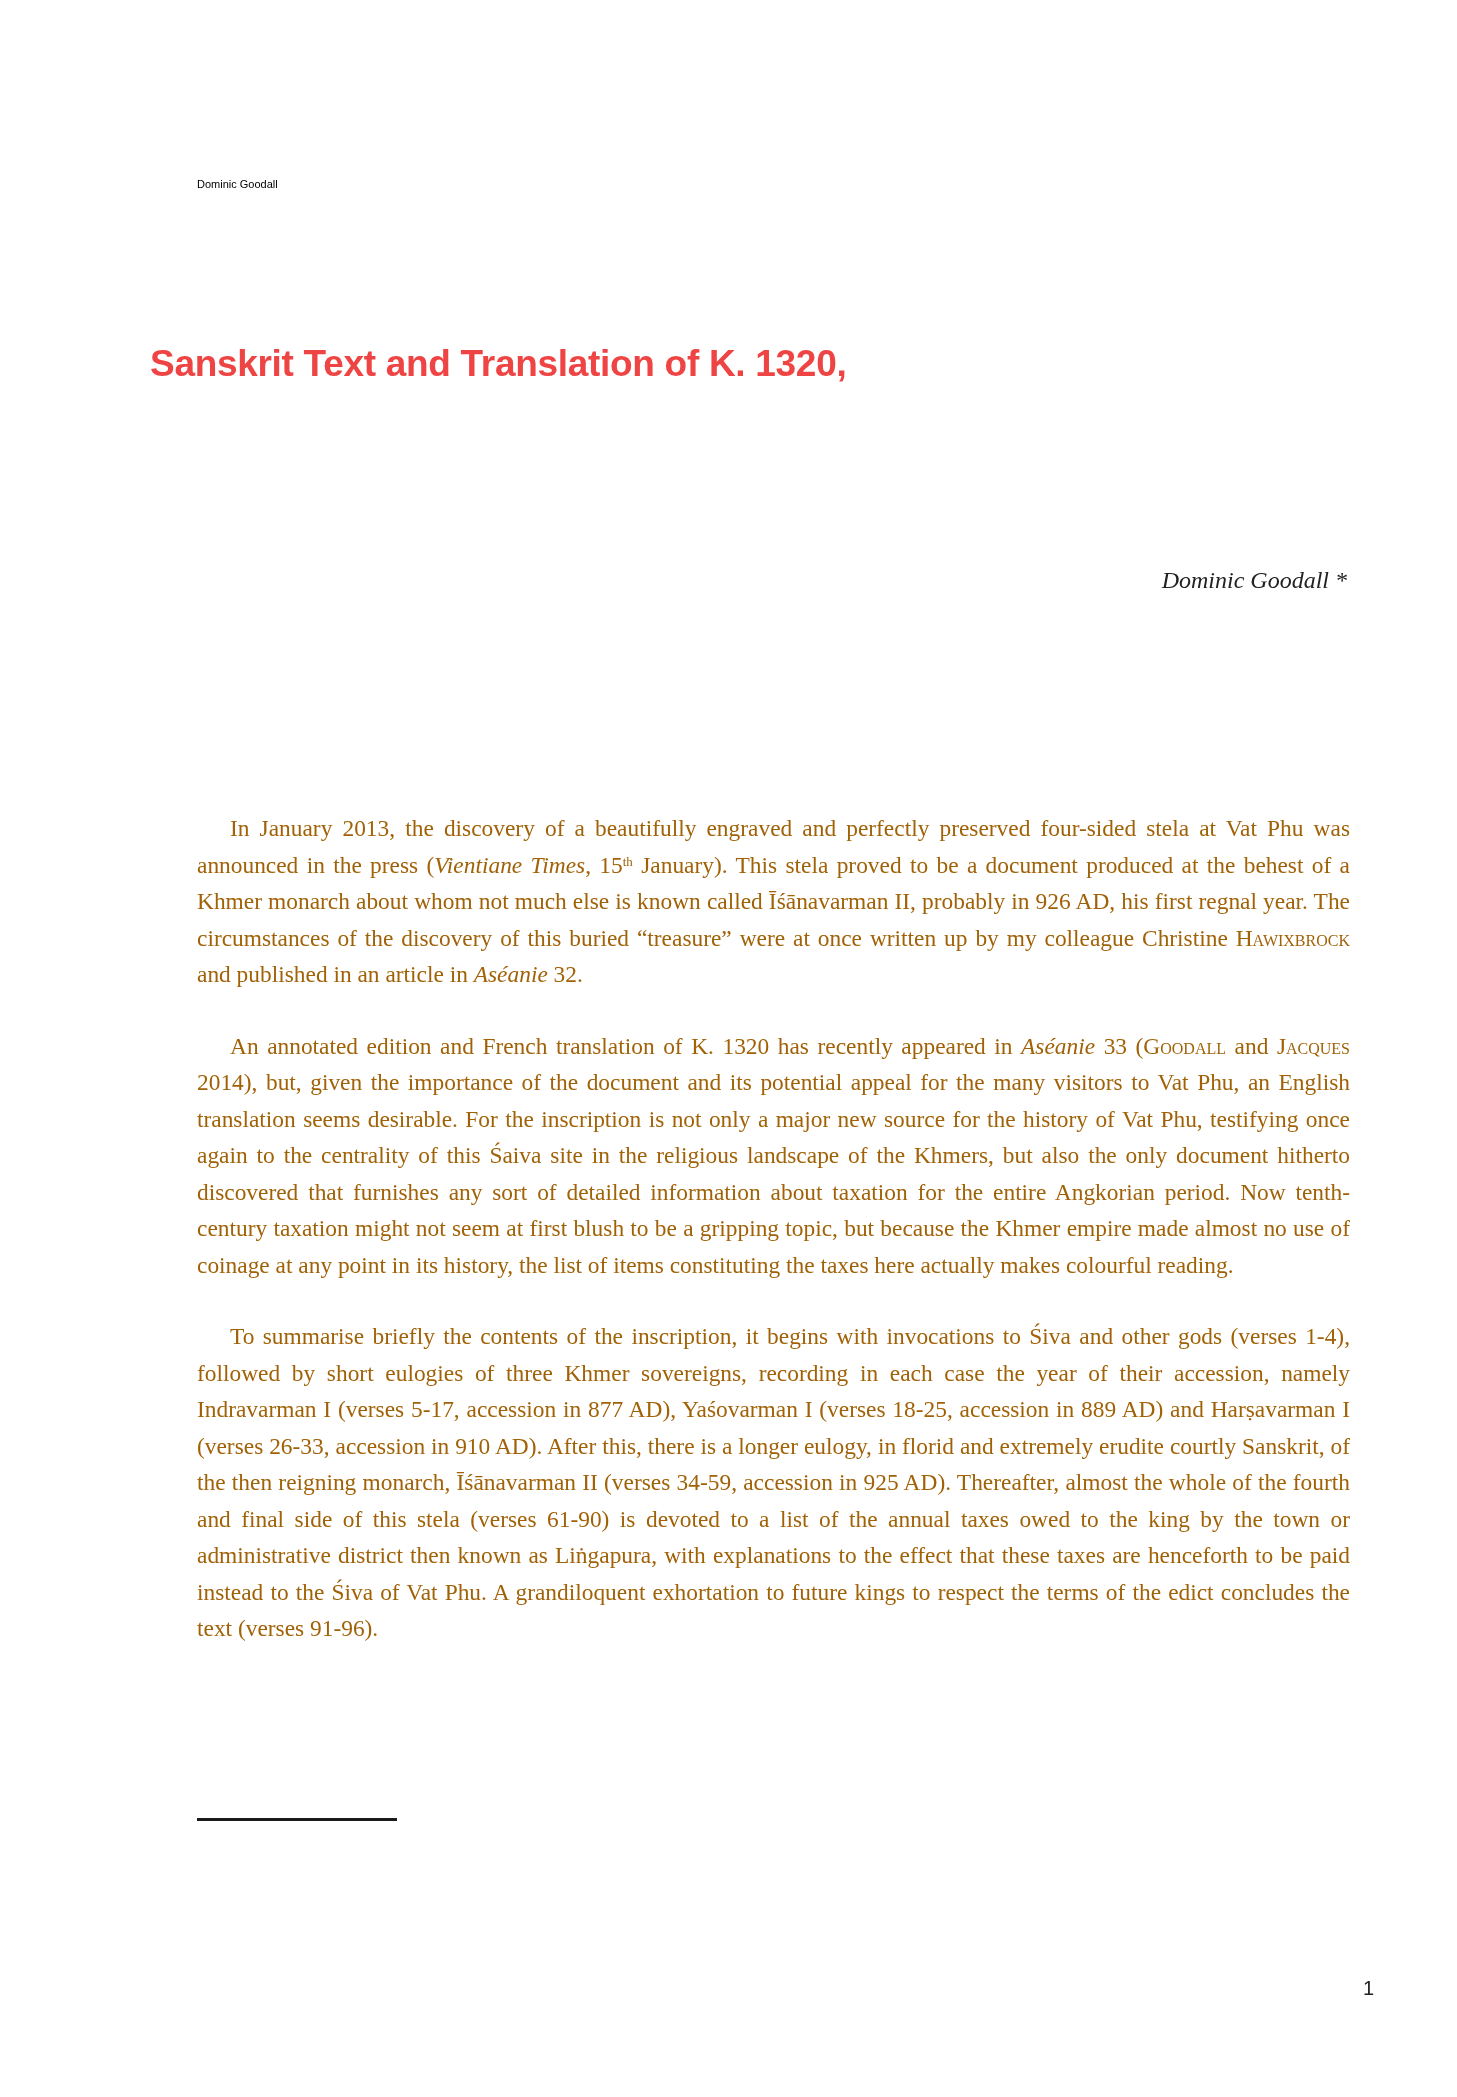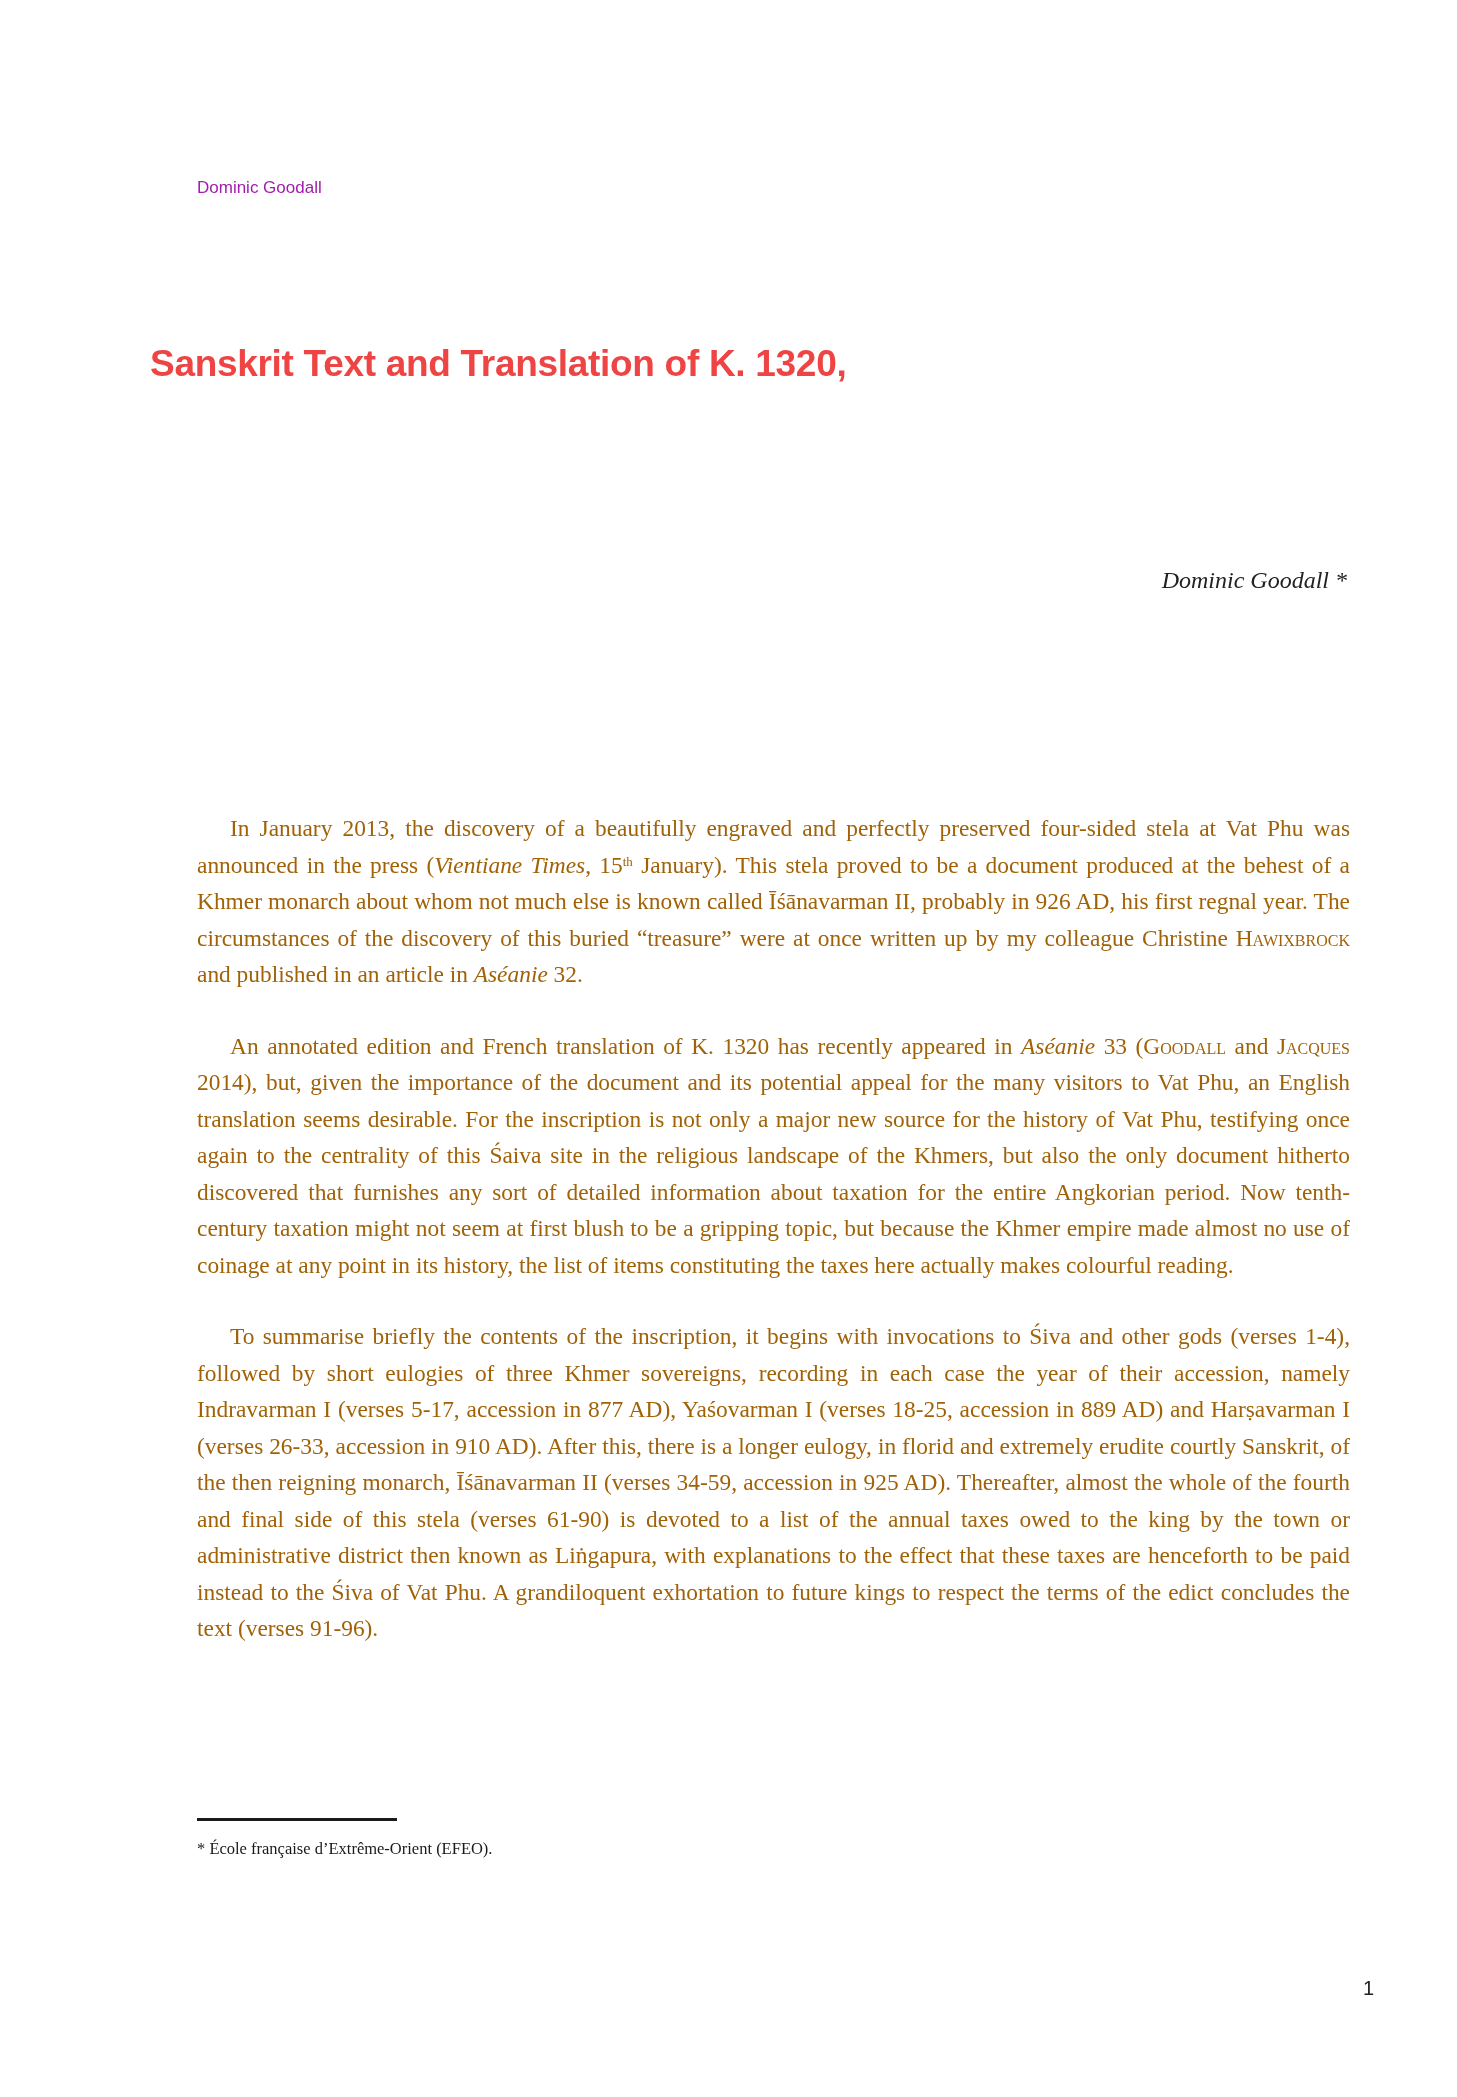"Dominic Goodall" .running-head { color: #a21caf -> #000000; font-size: 17px -> 11px }
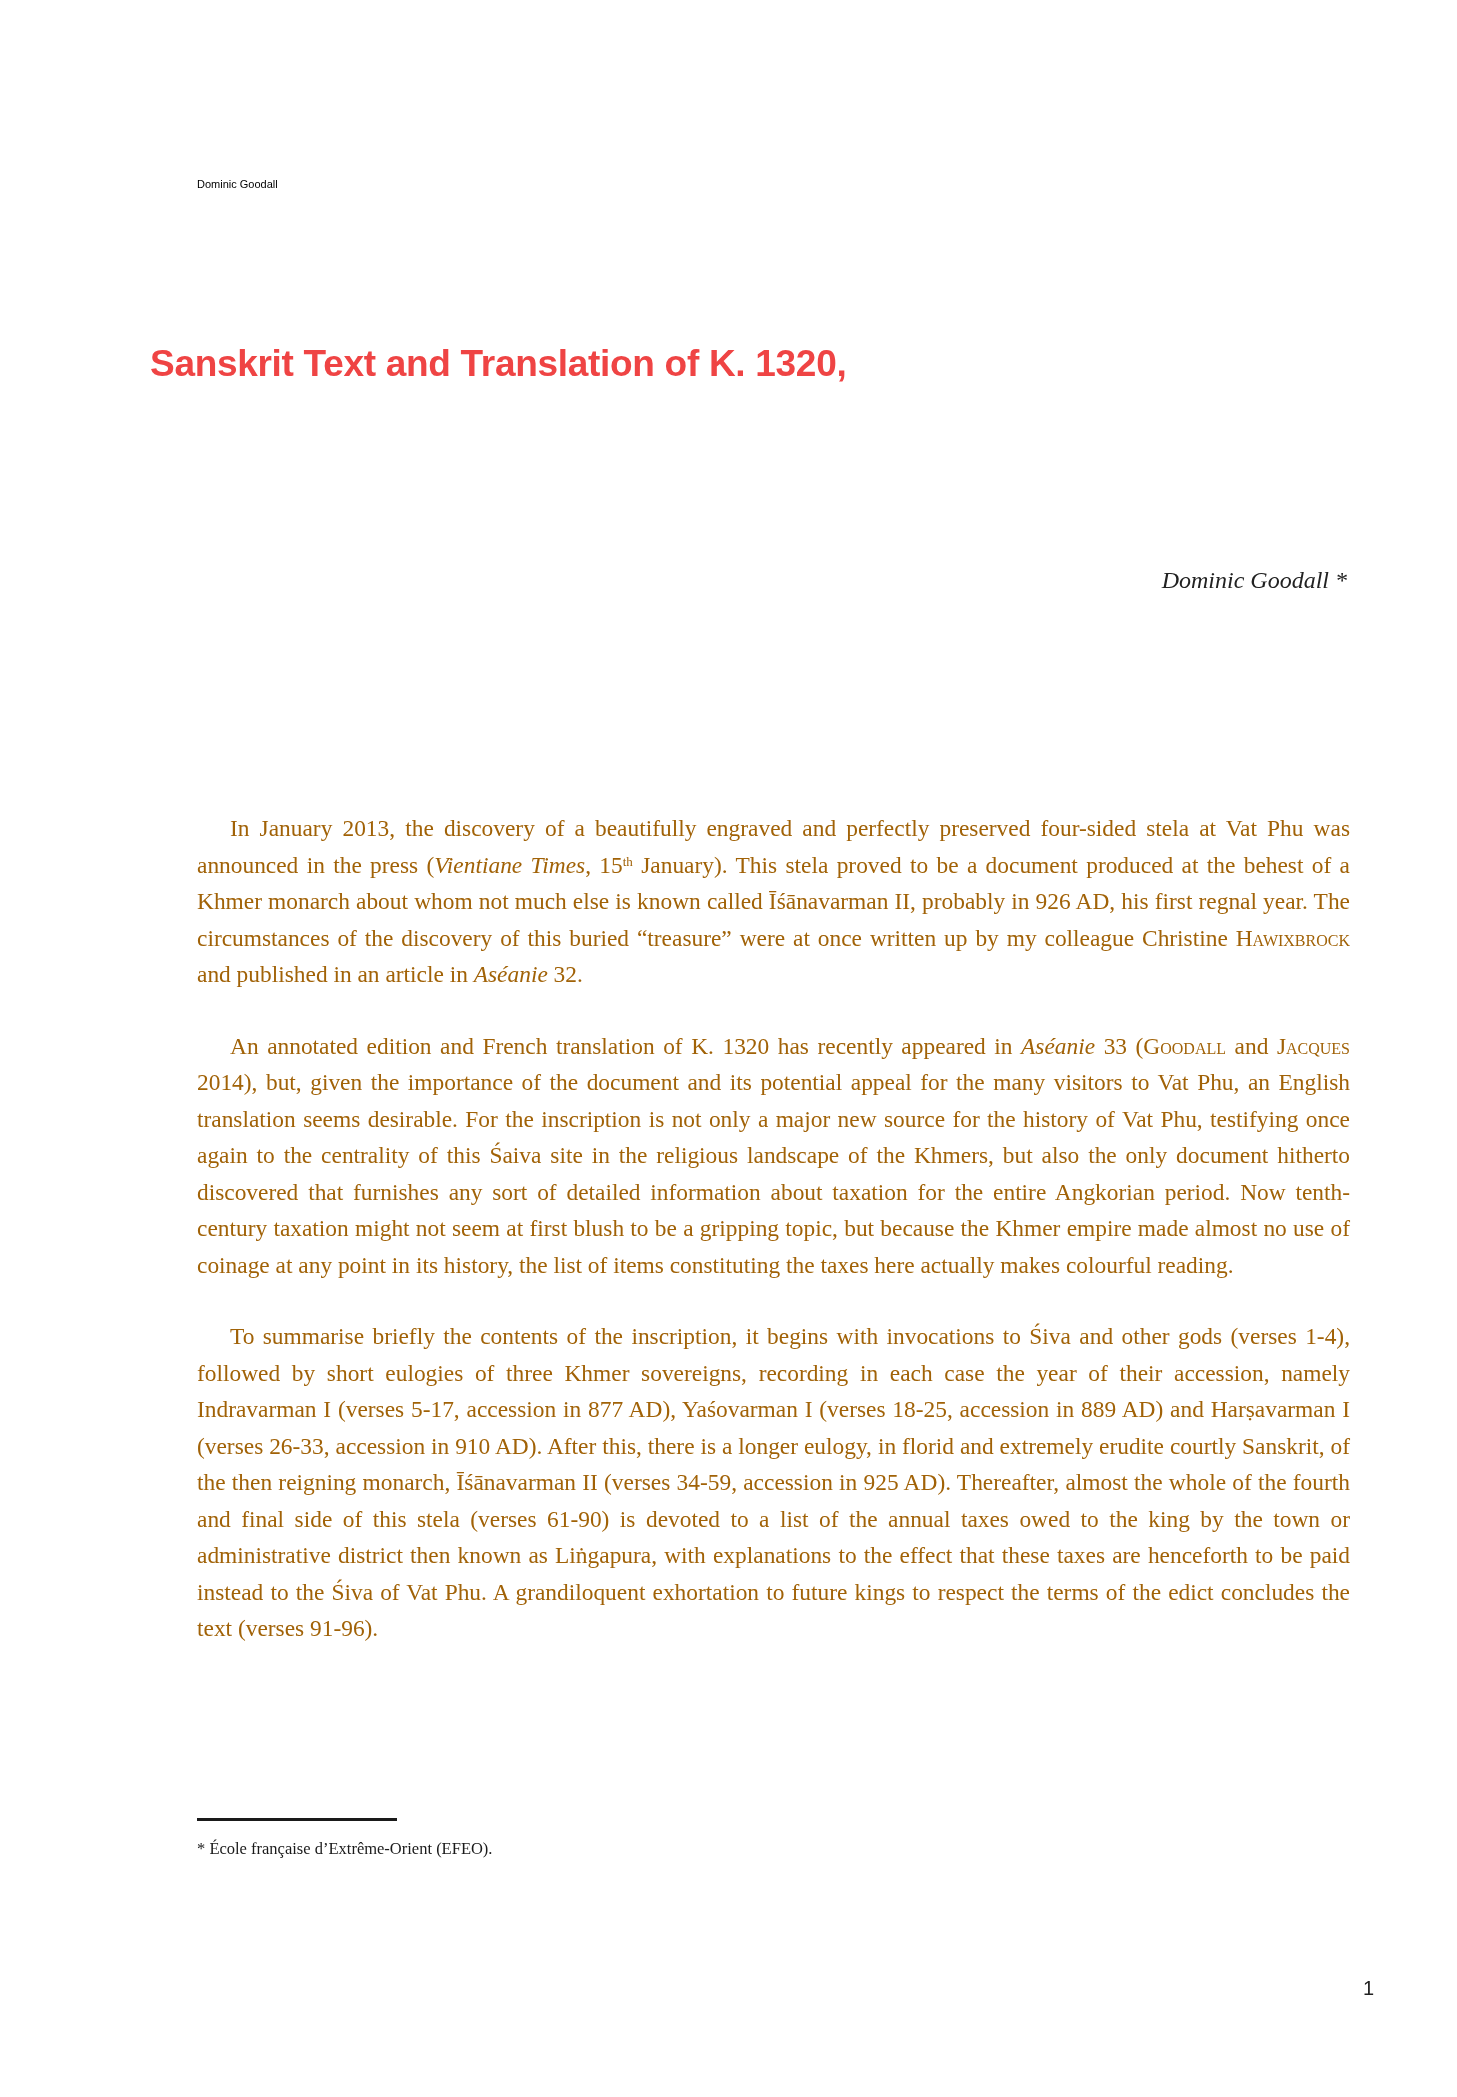"* École française d’Extrême-Orient" div { html: <div>* École française d’Extrême-Orient (EFEO).</div> -> none }
